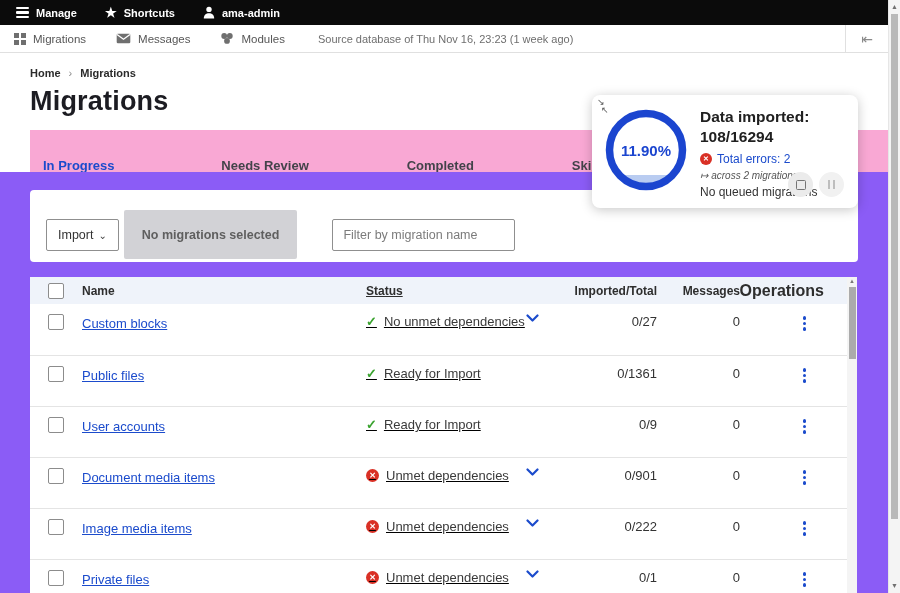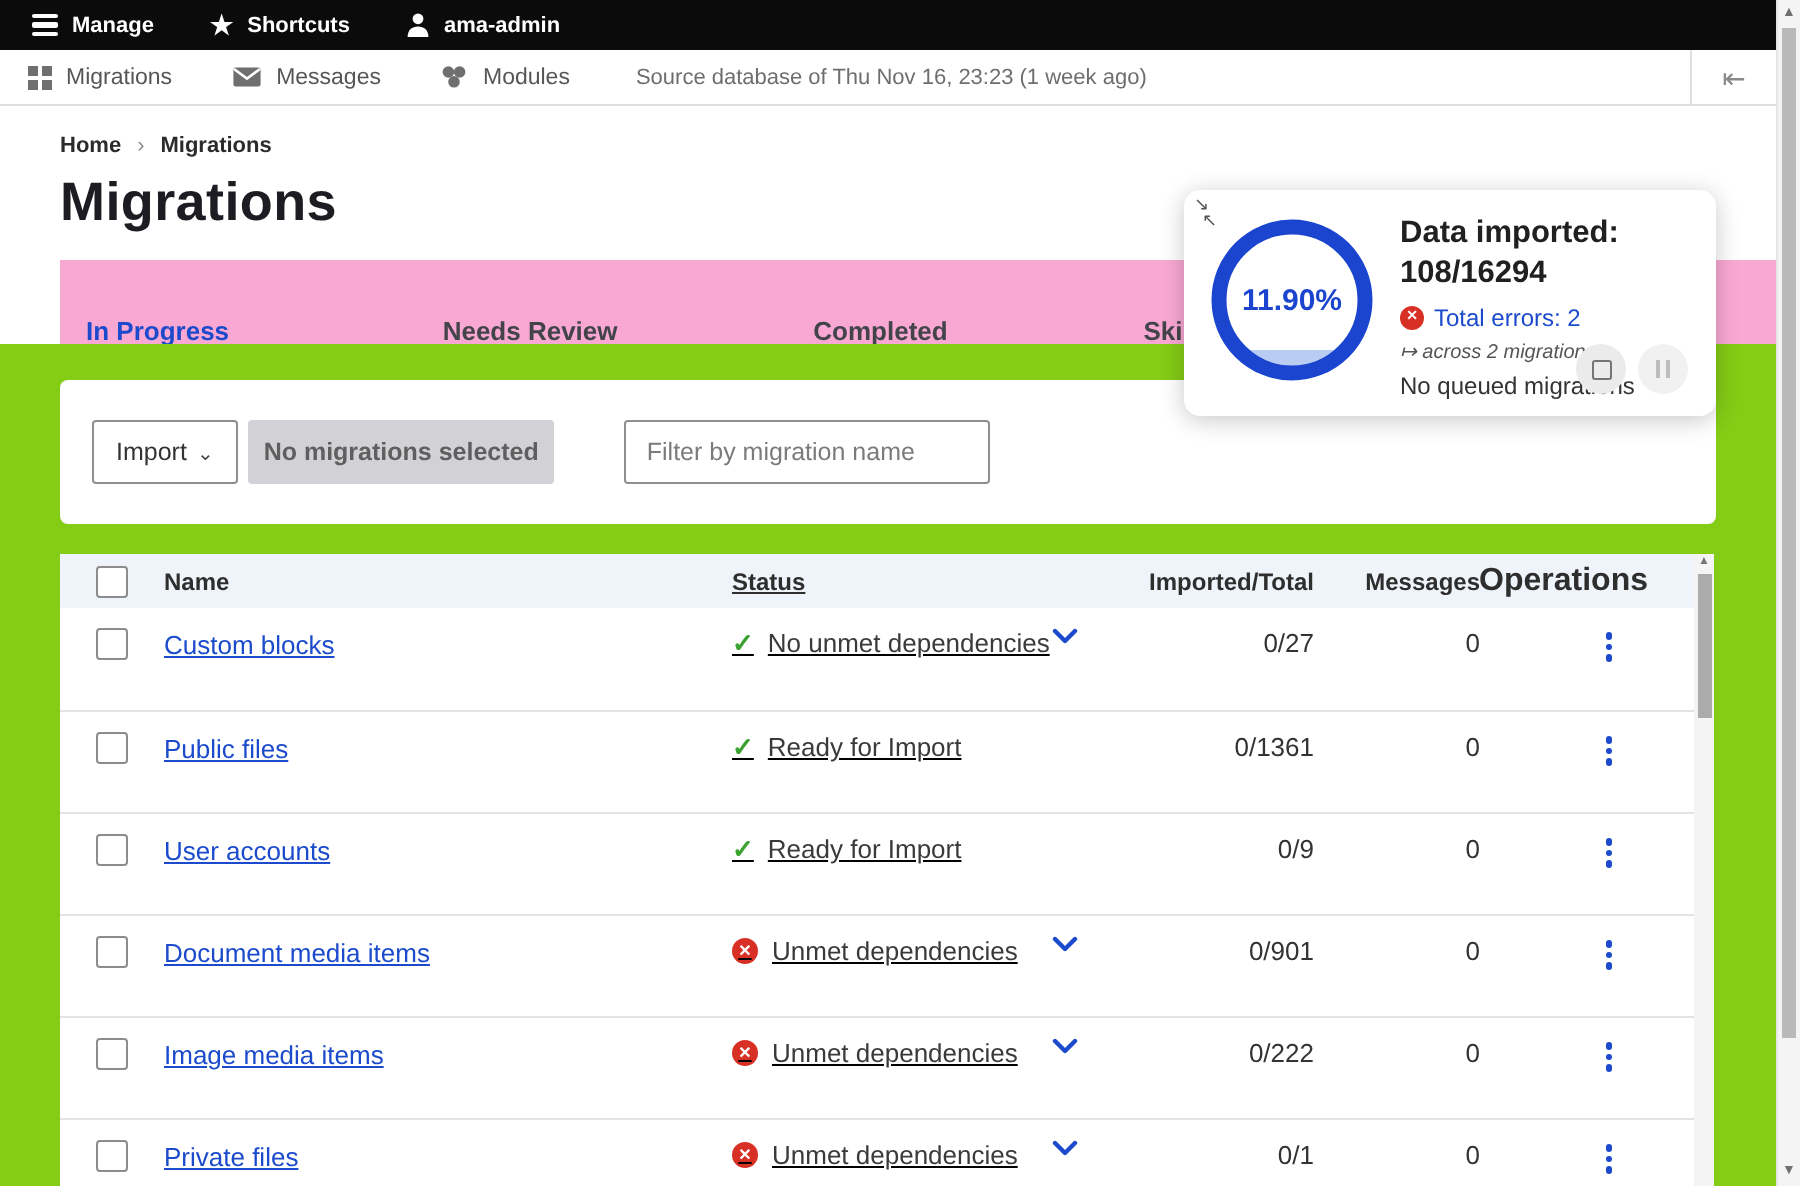"Import" .workarea { background: #84cc16 -> #8b5cf6 }
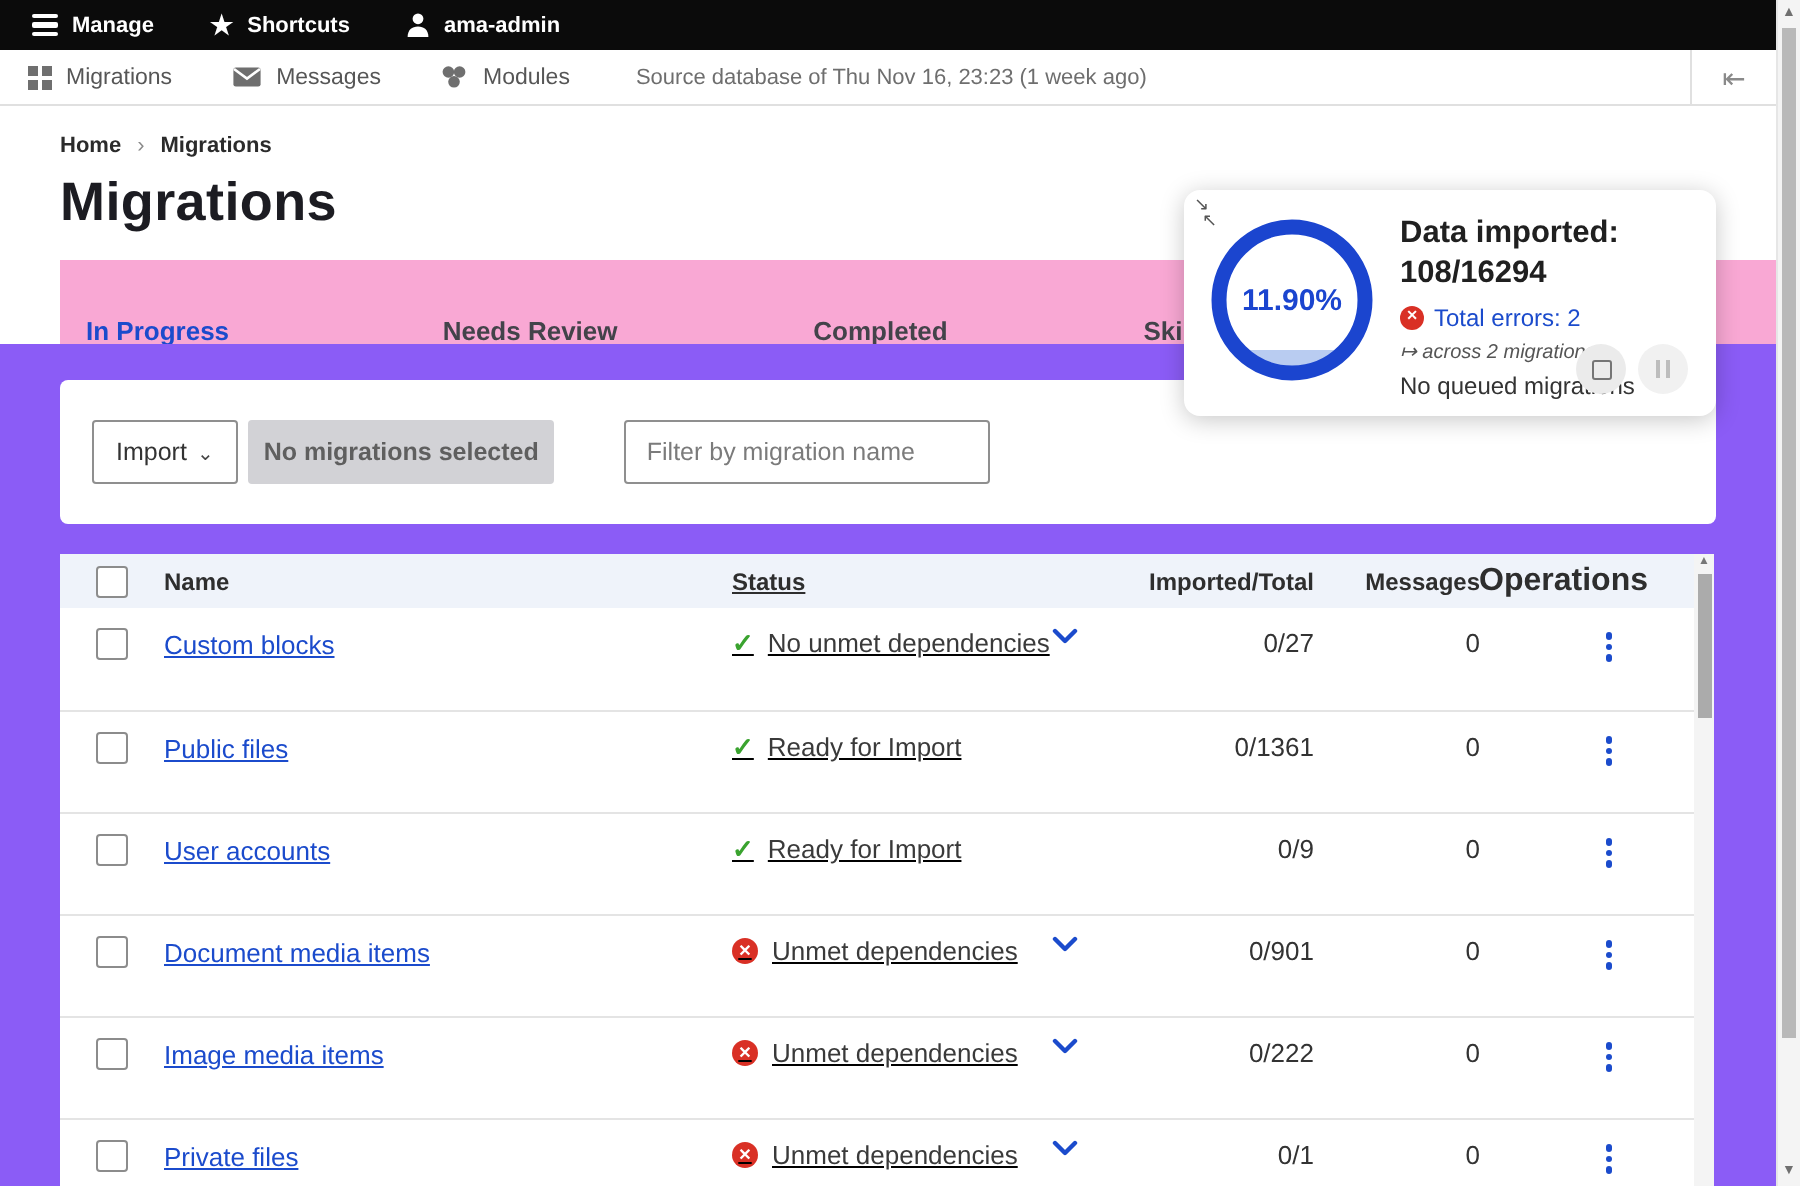"No migrations selected" .btn-disabled { height: 32px -> 49px; padding: 0 8px -> 0 18px }
